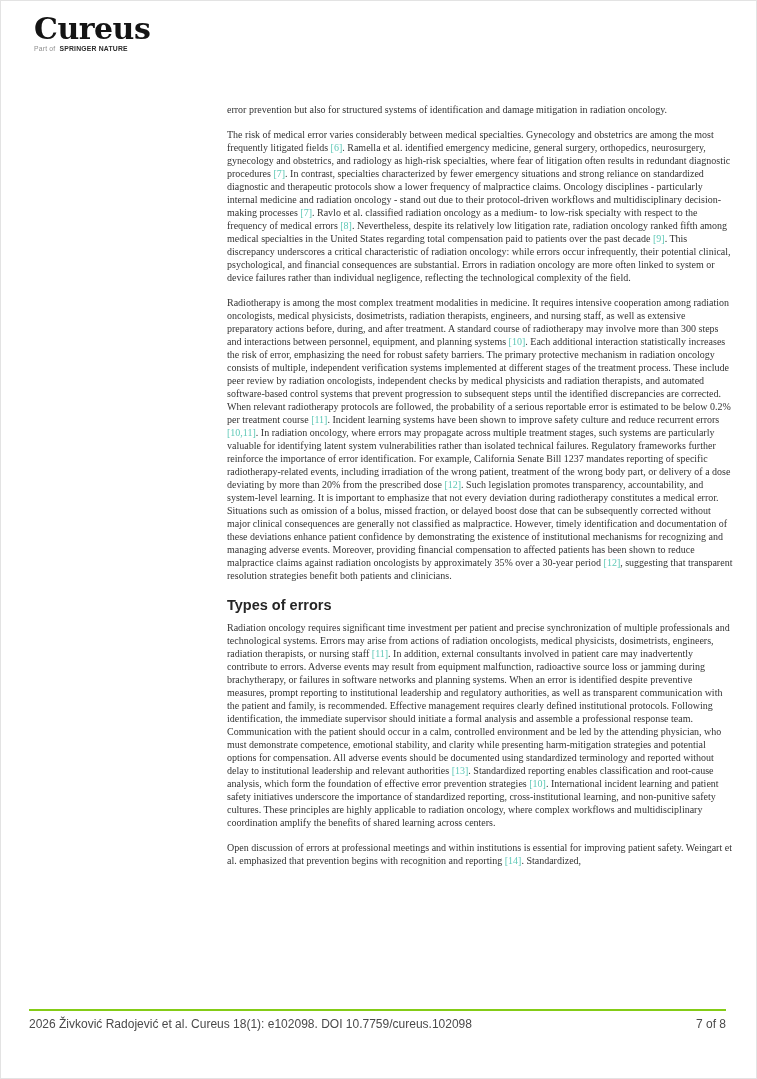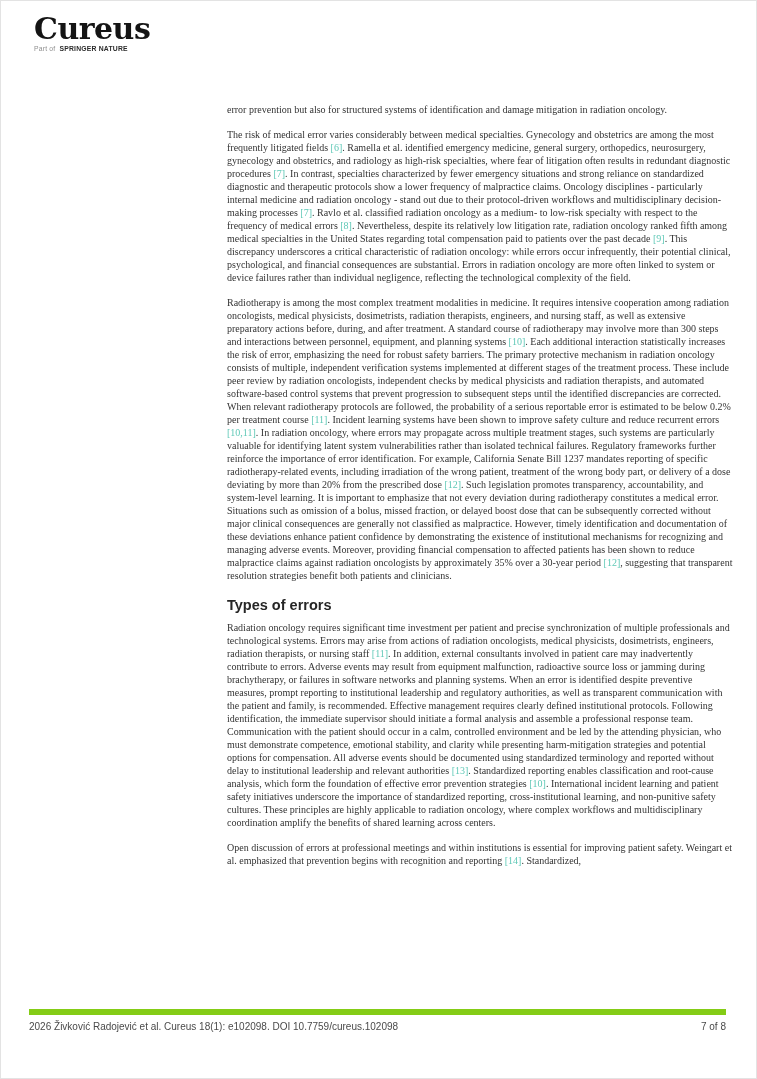"2026 Živković Radojević et al." .footer { border-top: 6px solid #84cc16 -> 2px solid #84cc16; font-size: 10px -> 12px }
